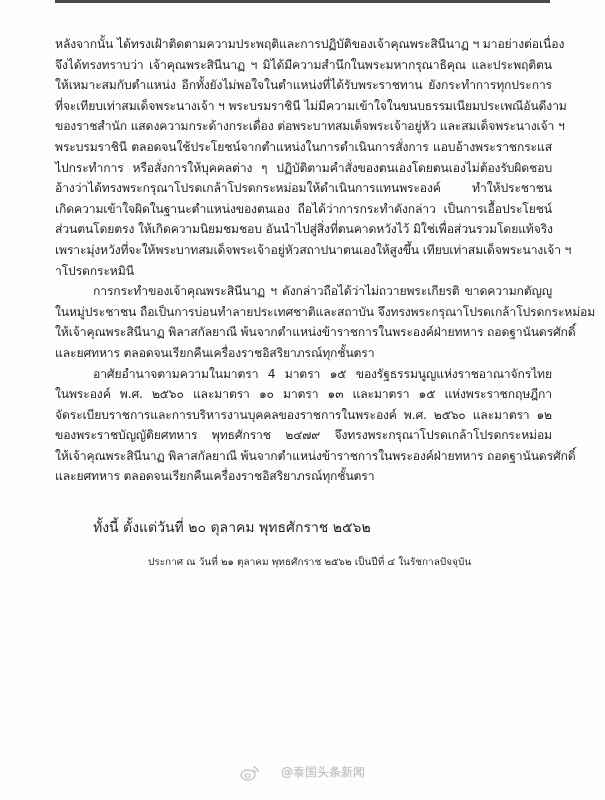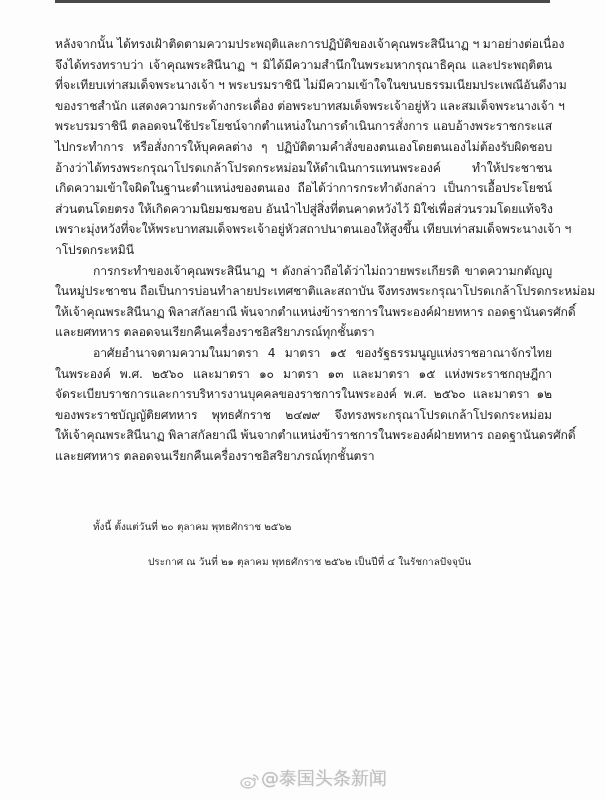"ให้เหมาะสมกับตำแหน่ง" div.line { html: none -> <div>ให้เหมาะสมกับตำแหน่ง อีกทั้งยังไม่พอใจในตำแหน่งที่ได้รับพระราชทาน ยังกระทำการทุกประการ</div> }
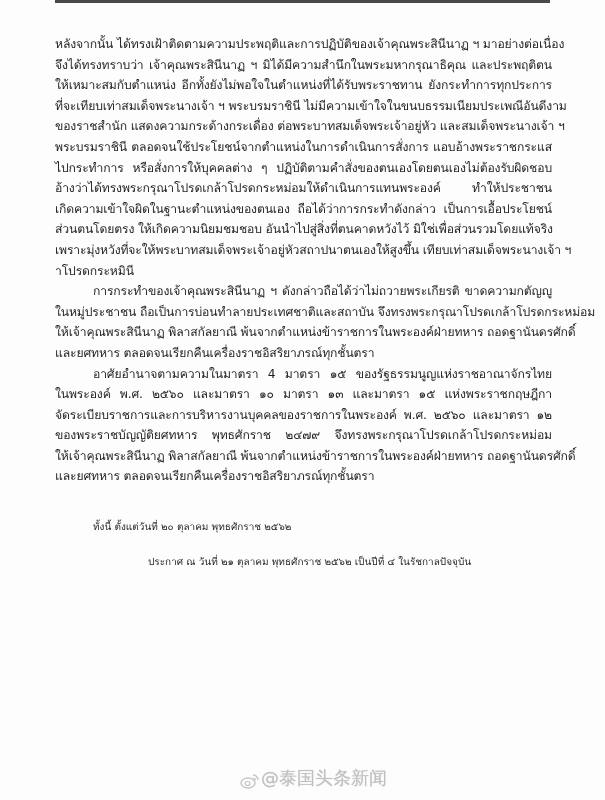"ทั้งนี้ ตั้งแต่วันที่ ๒๐ ตุลาคม" .date-line { font-size: 10px -> 14px }
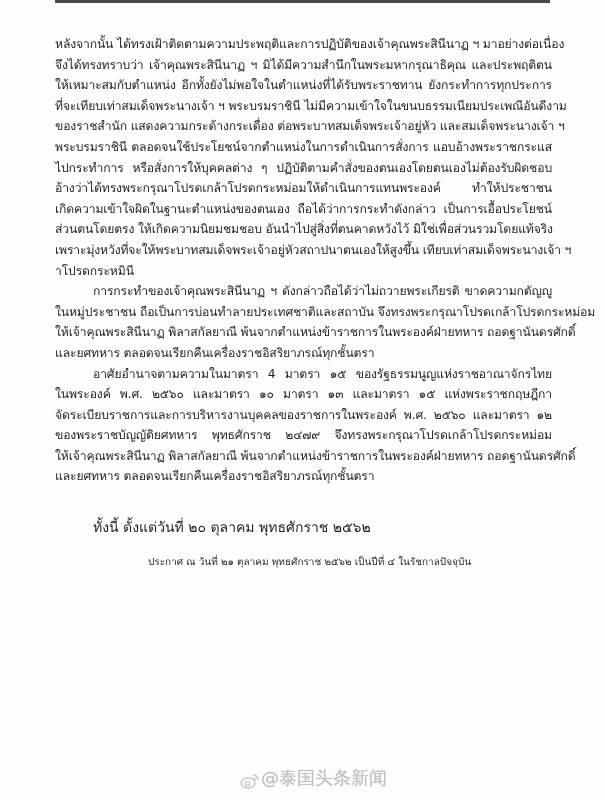"@泰国头条新闻" .watermark { align-items: flex-end -> flex-start; font-size: 18px -> 12px; gap: 1px -> 21px }
